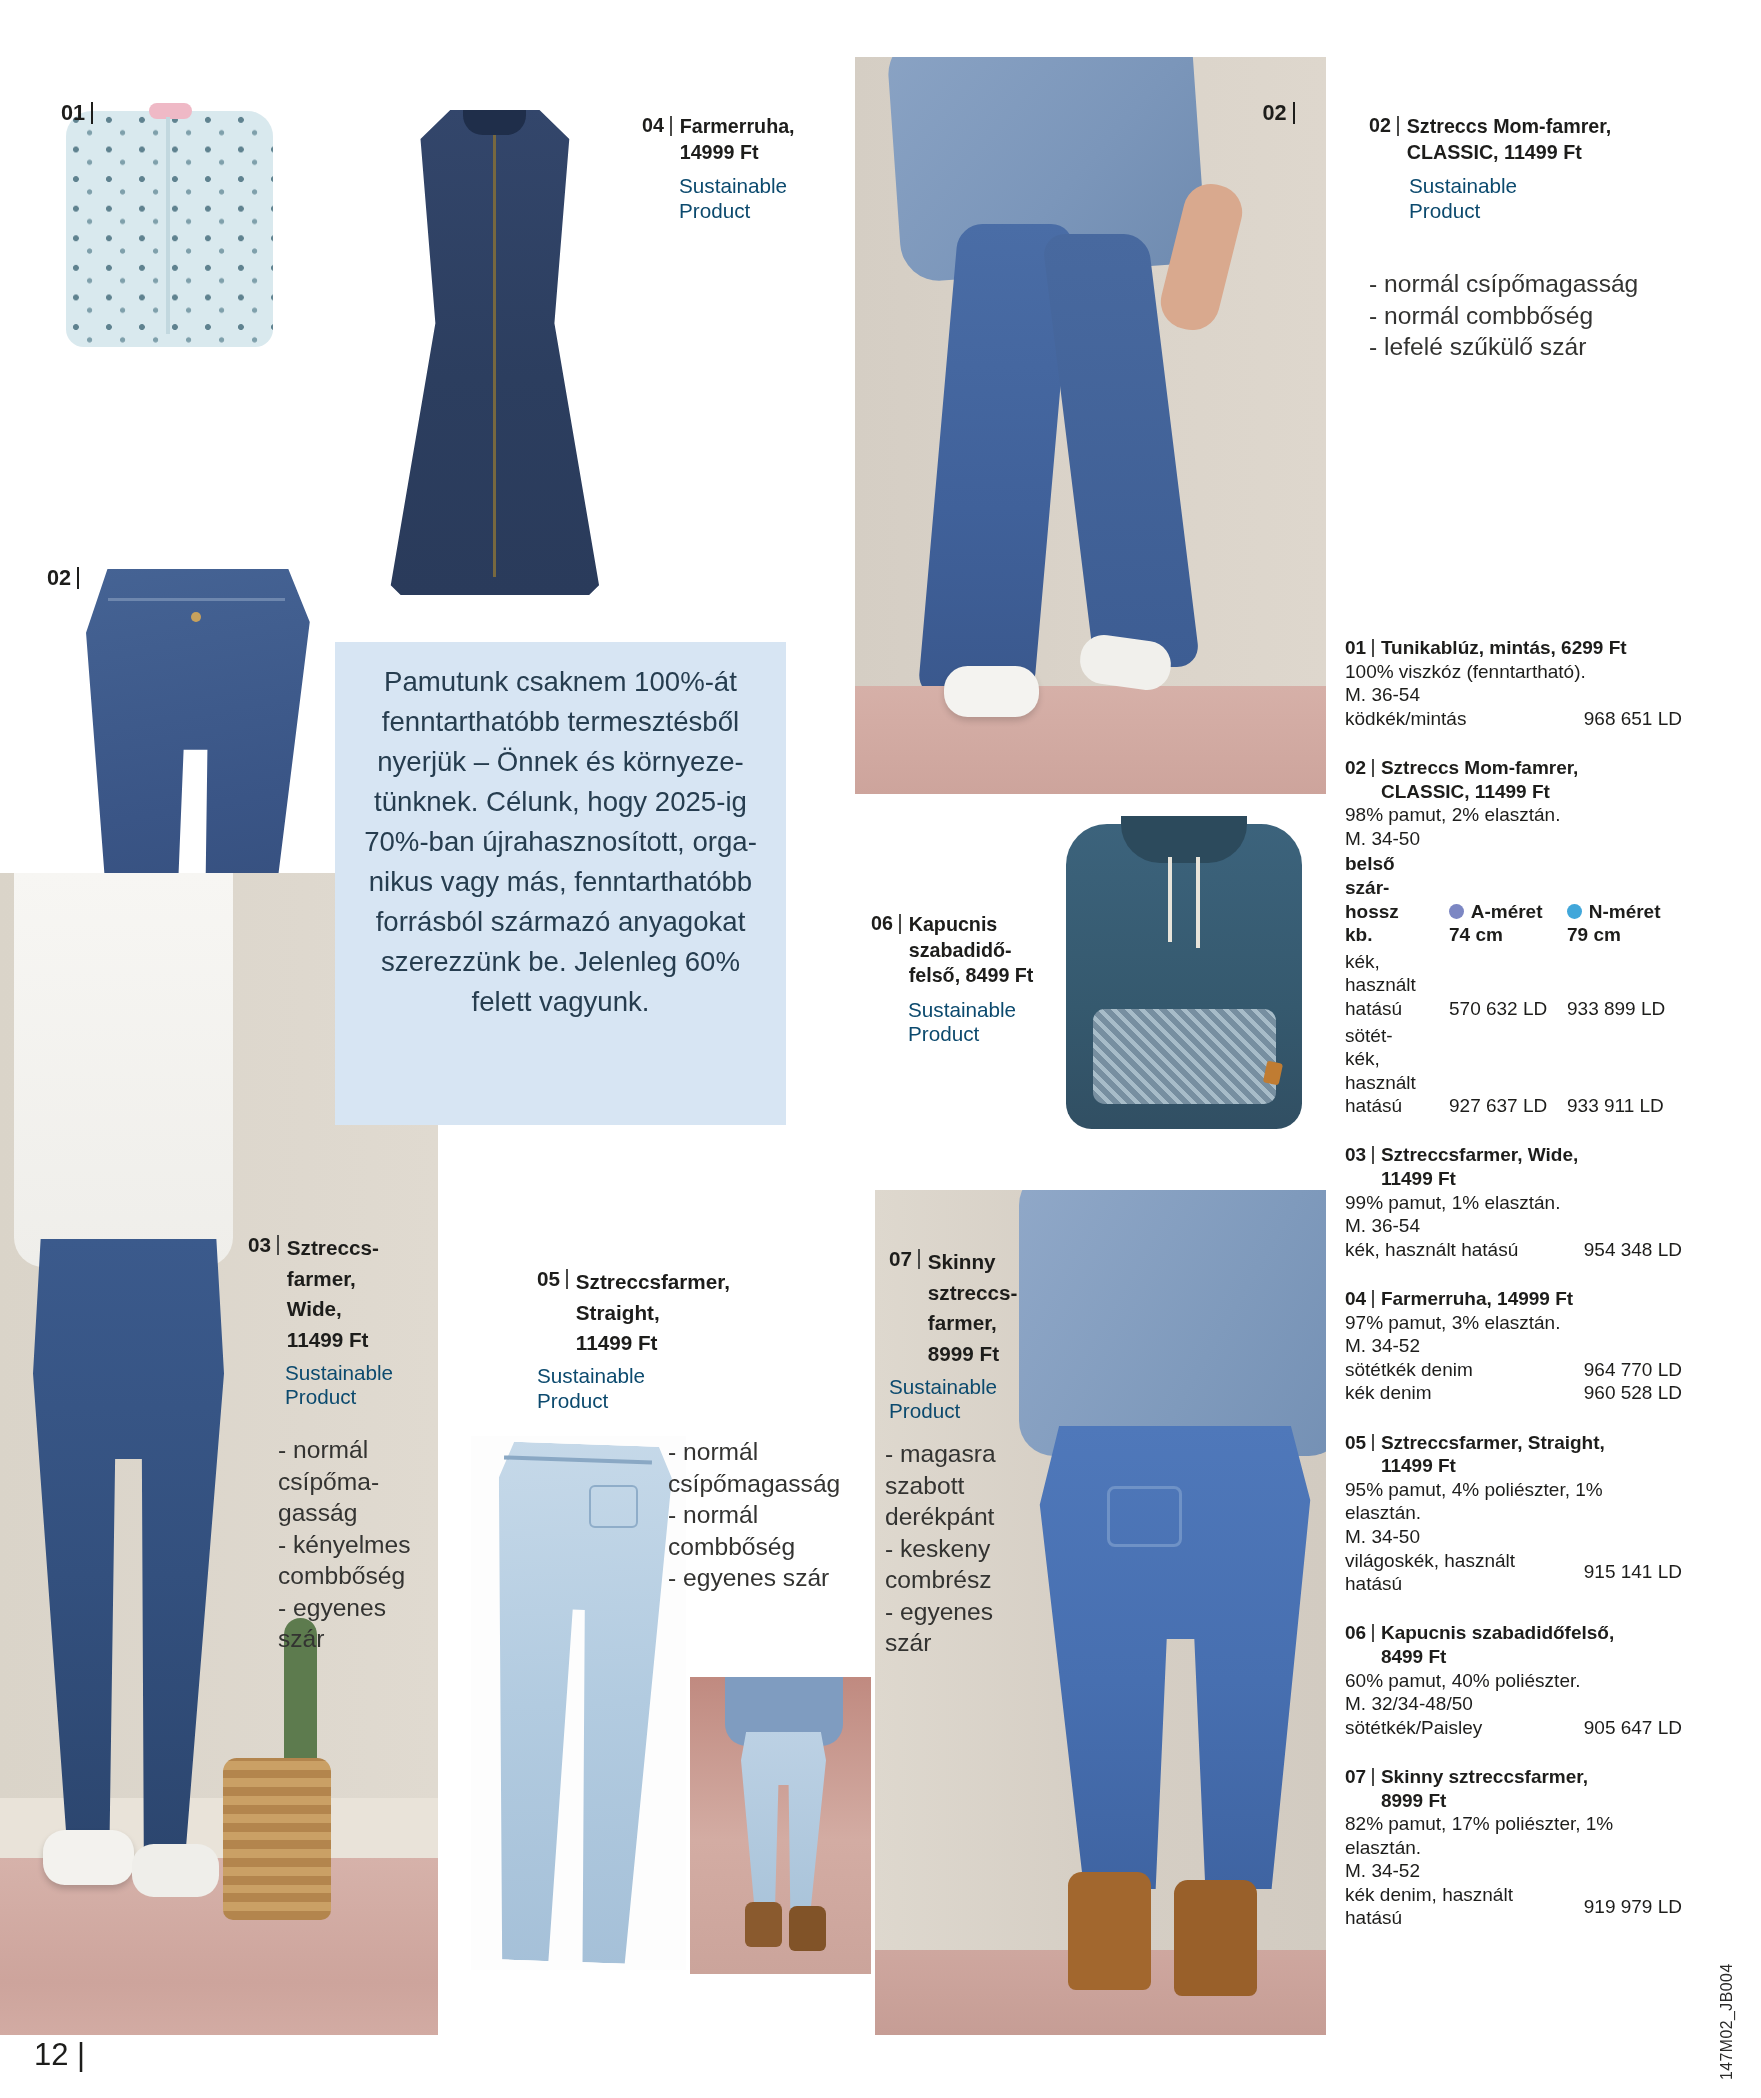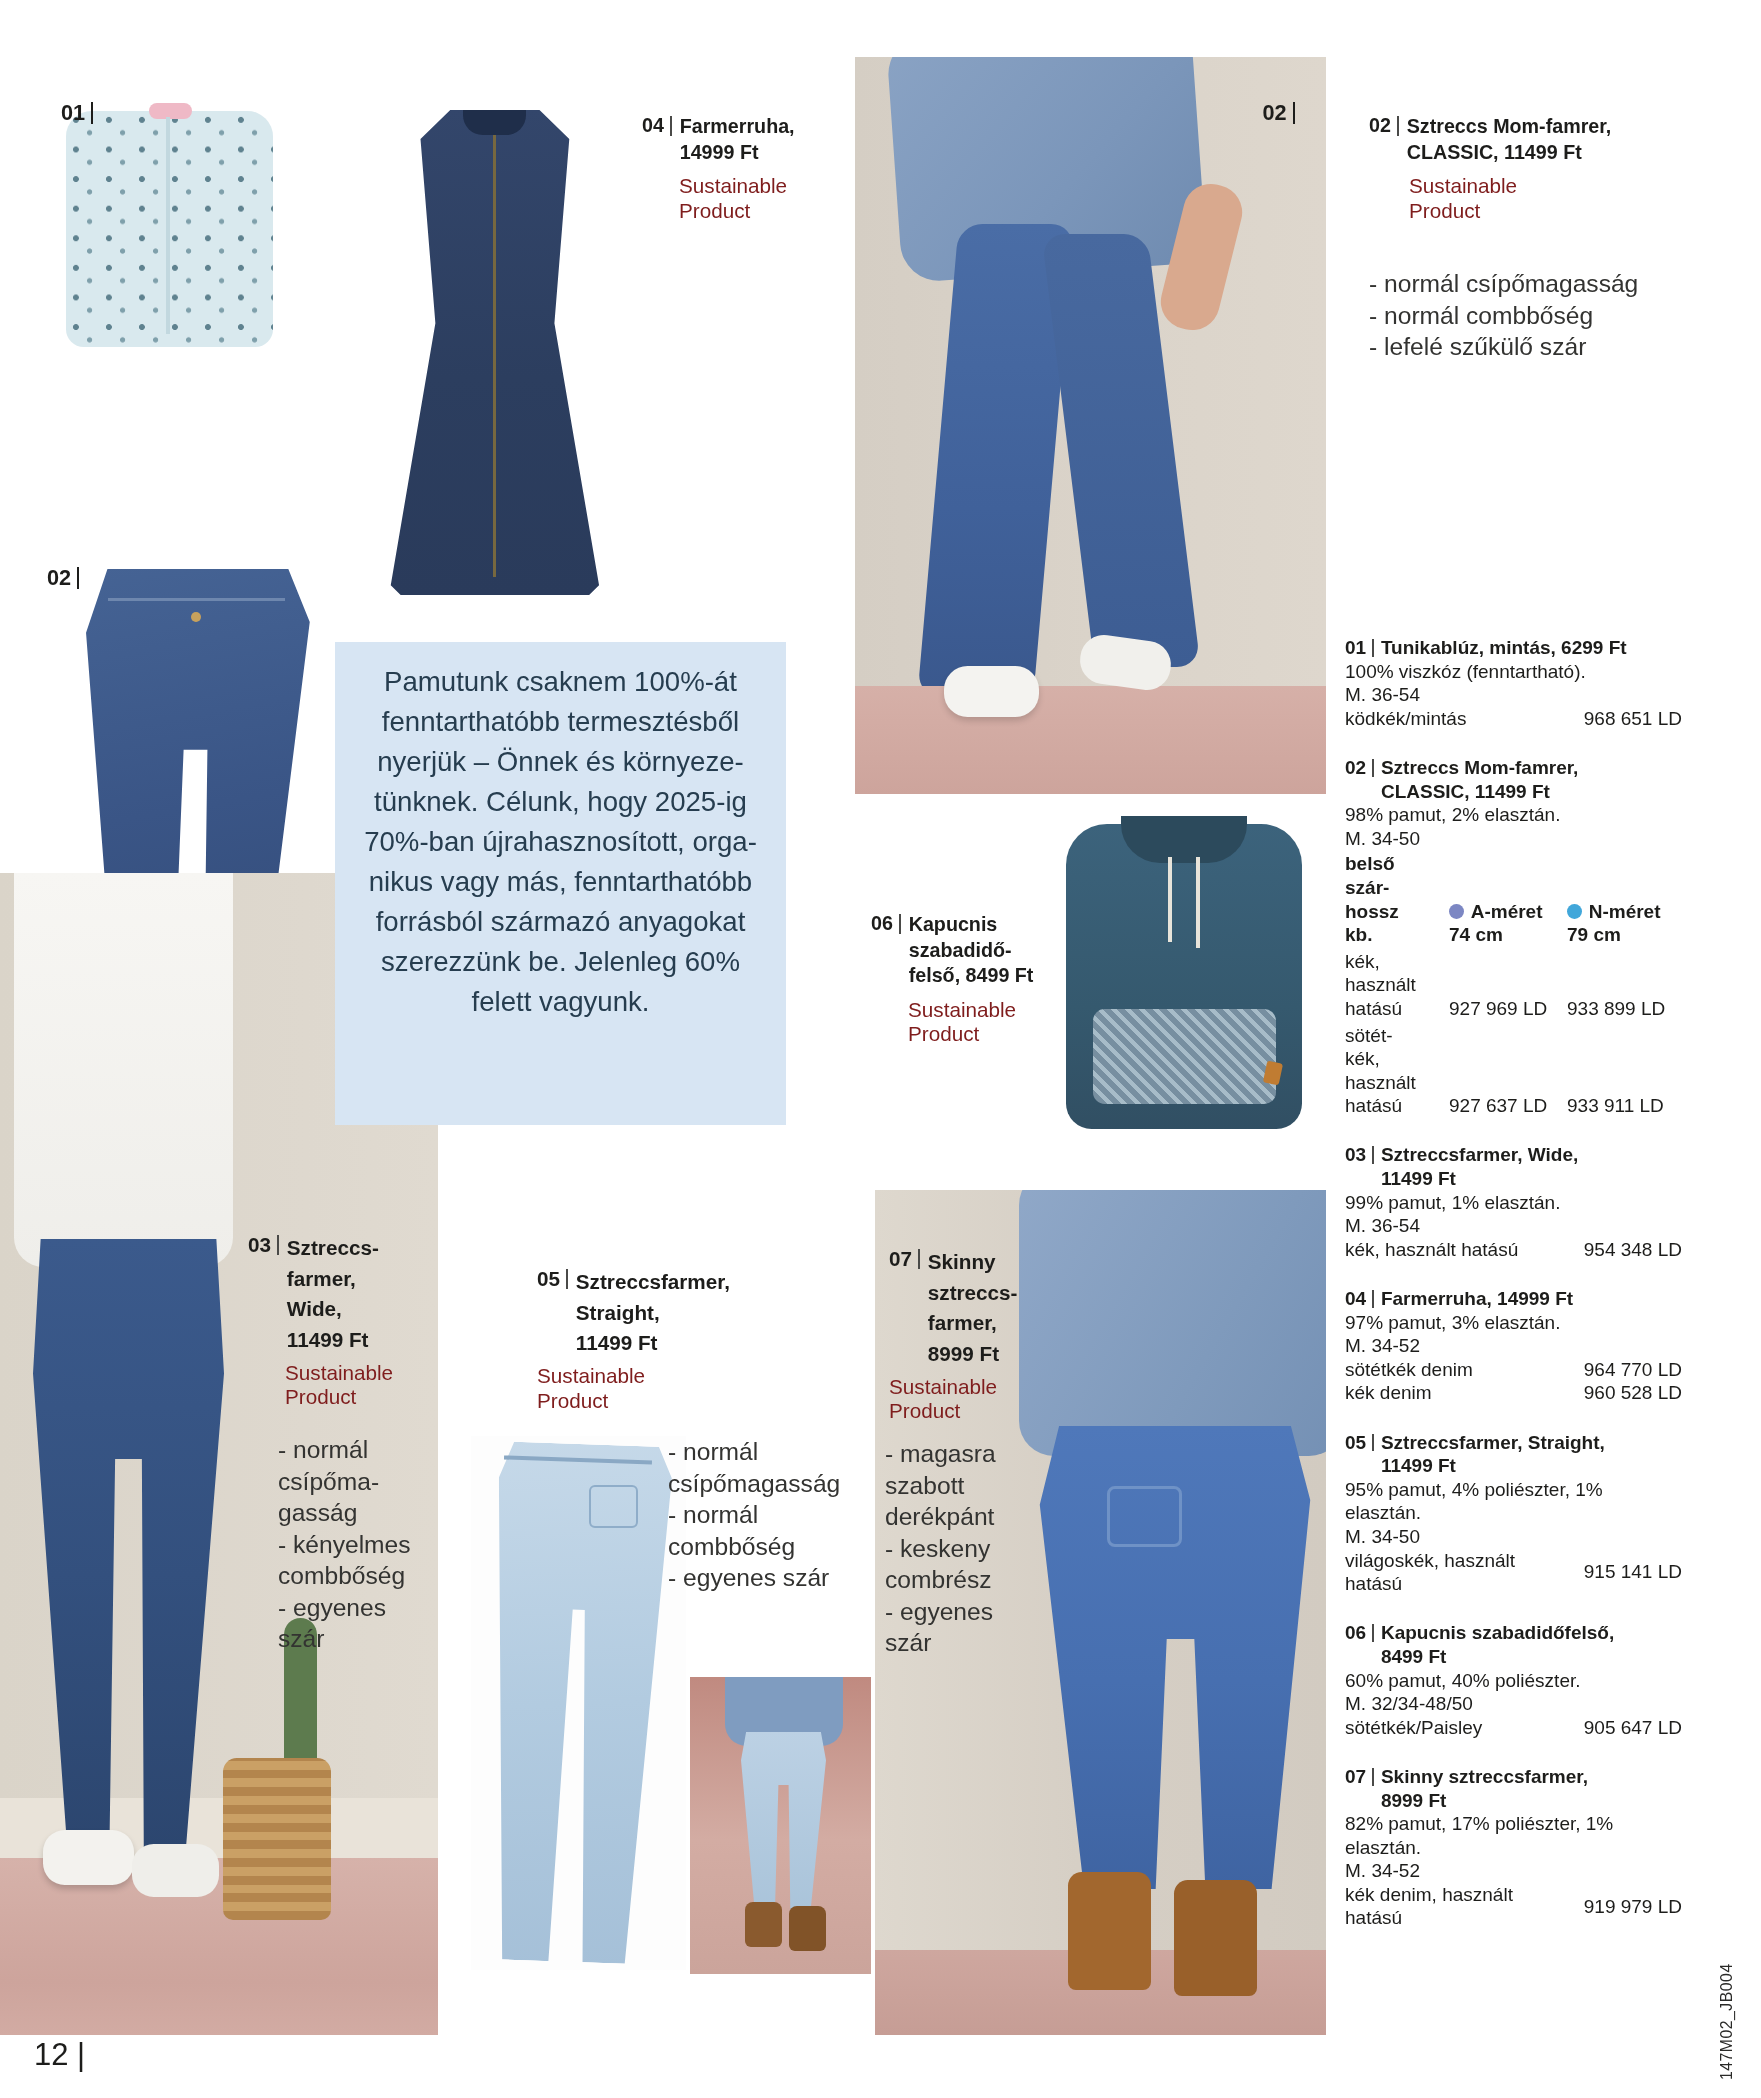"Sustainable" .callout .badge { color: #7f1d1d -> #0c4a6e }
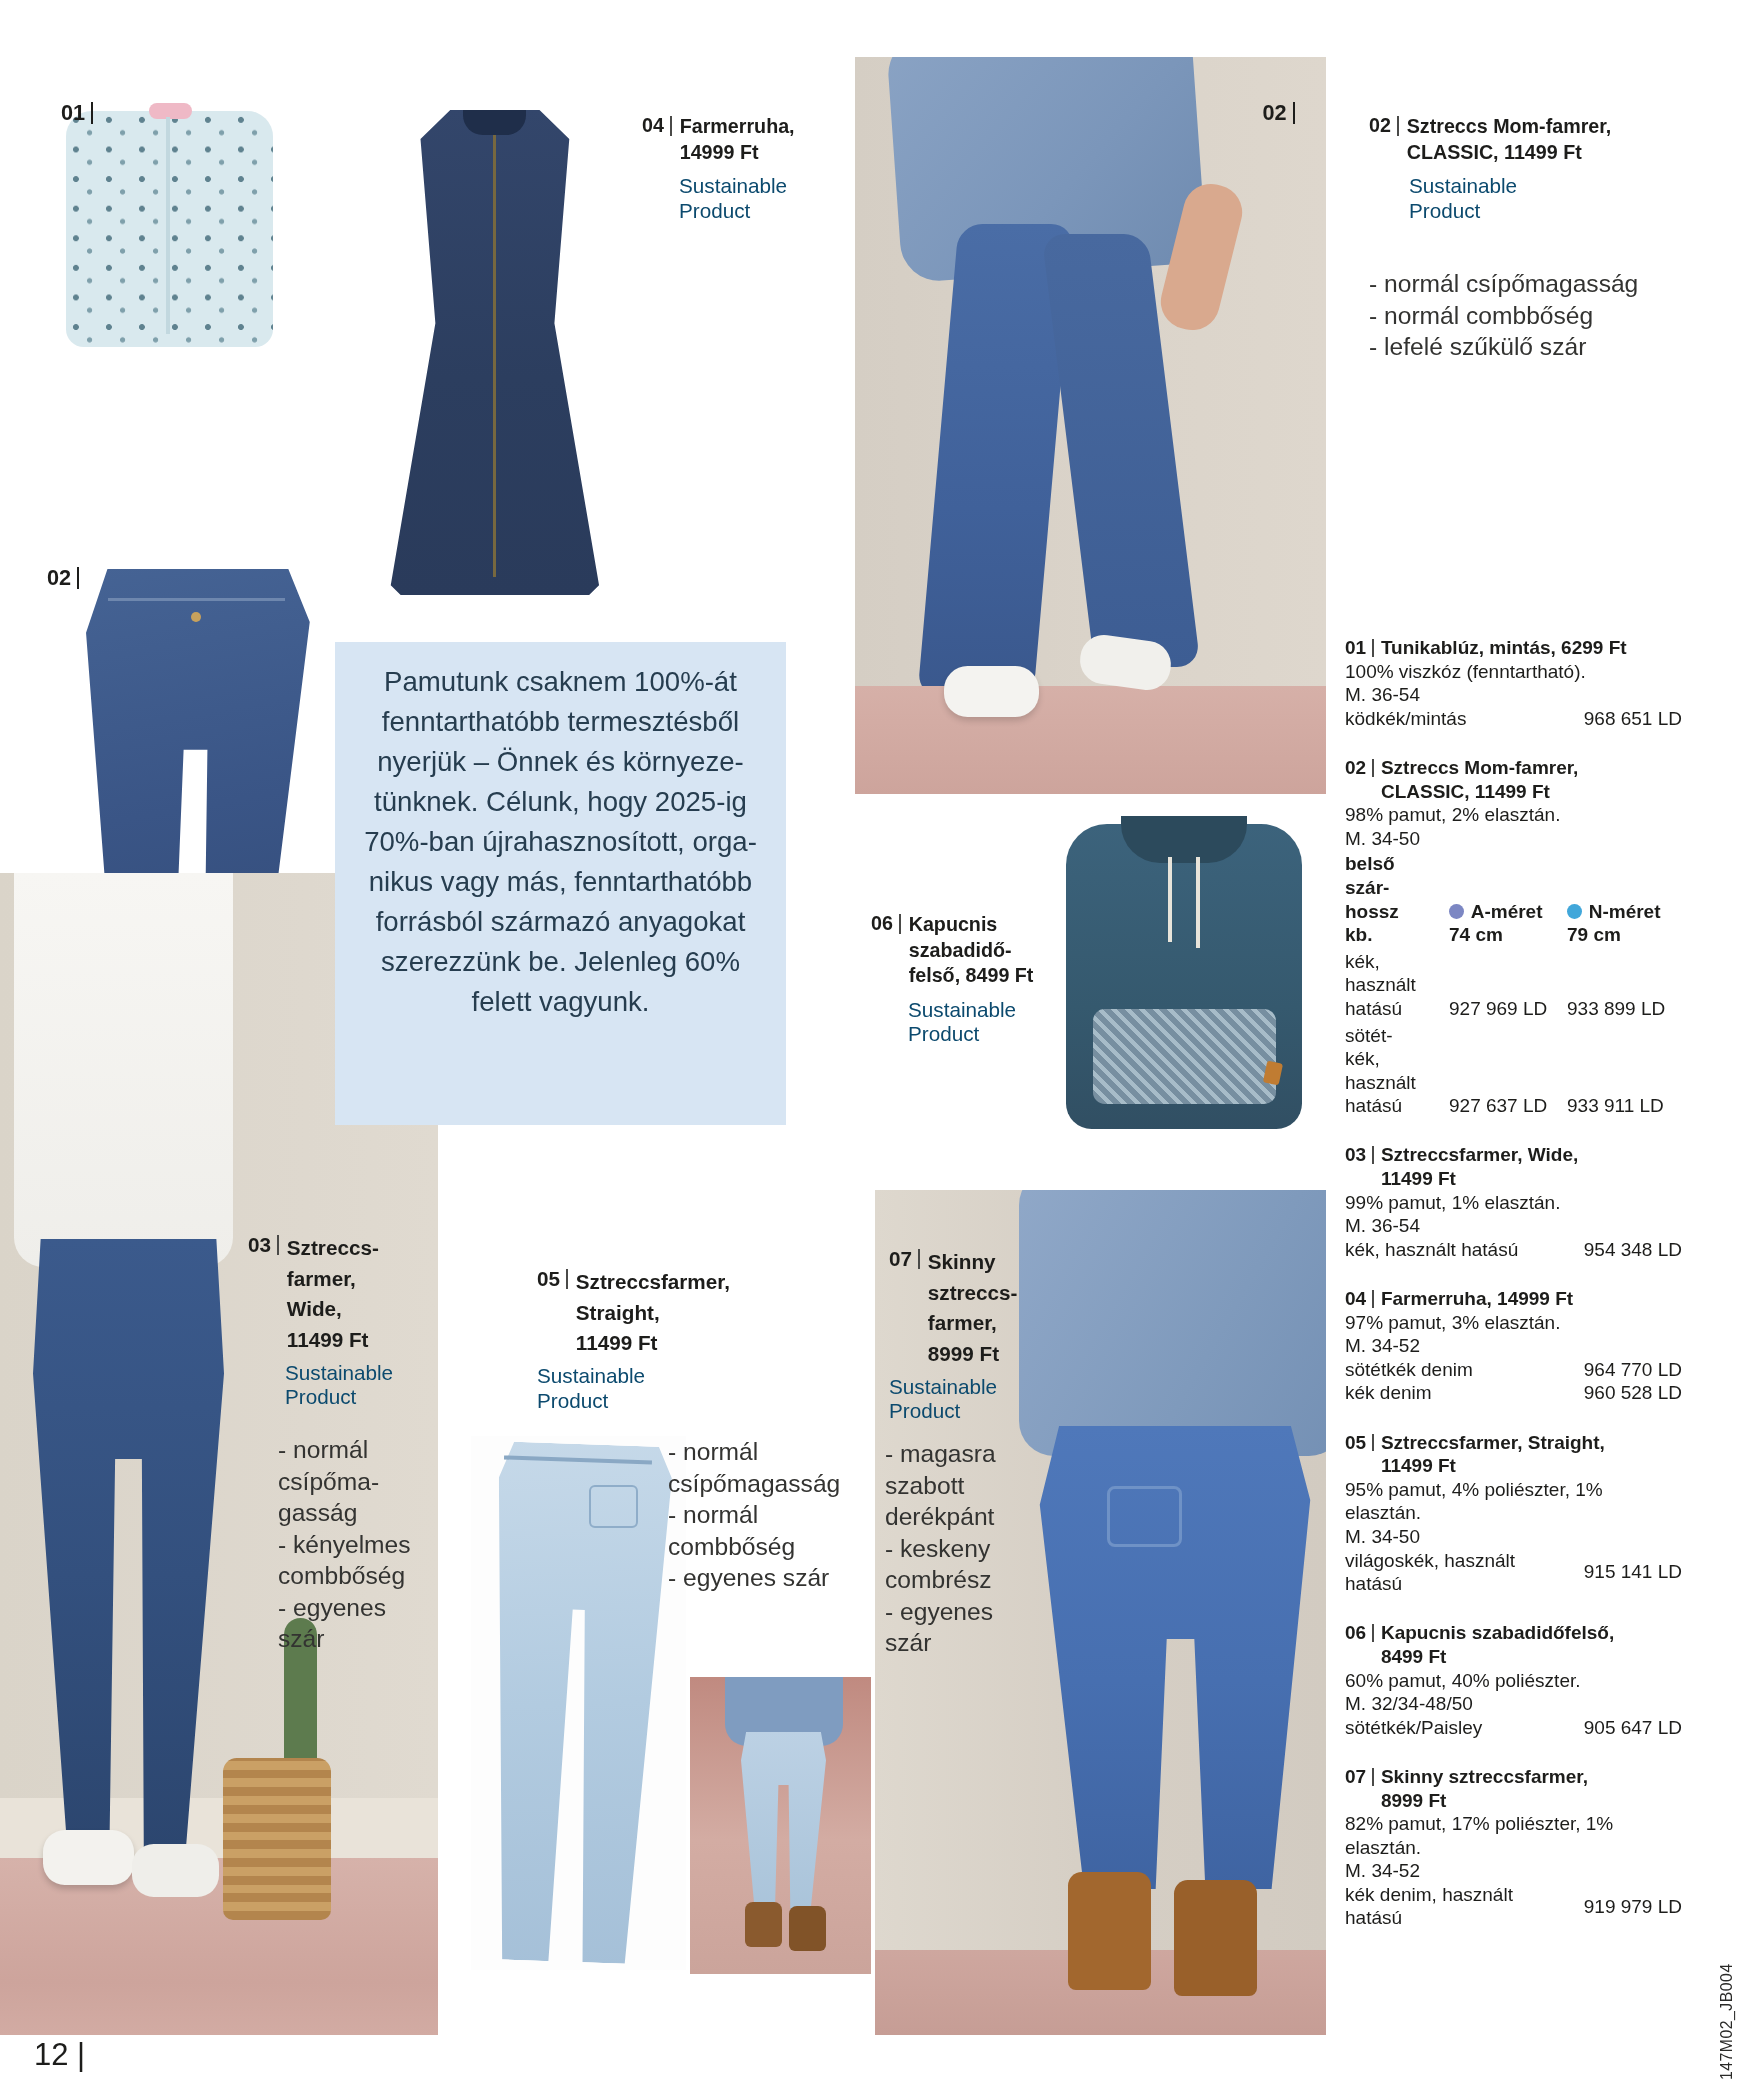"927 969 LD" div.szval { text: 927 969 -> 570 632 }
